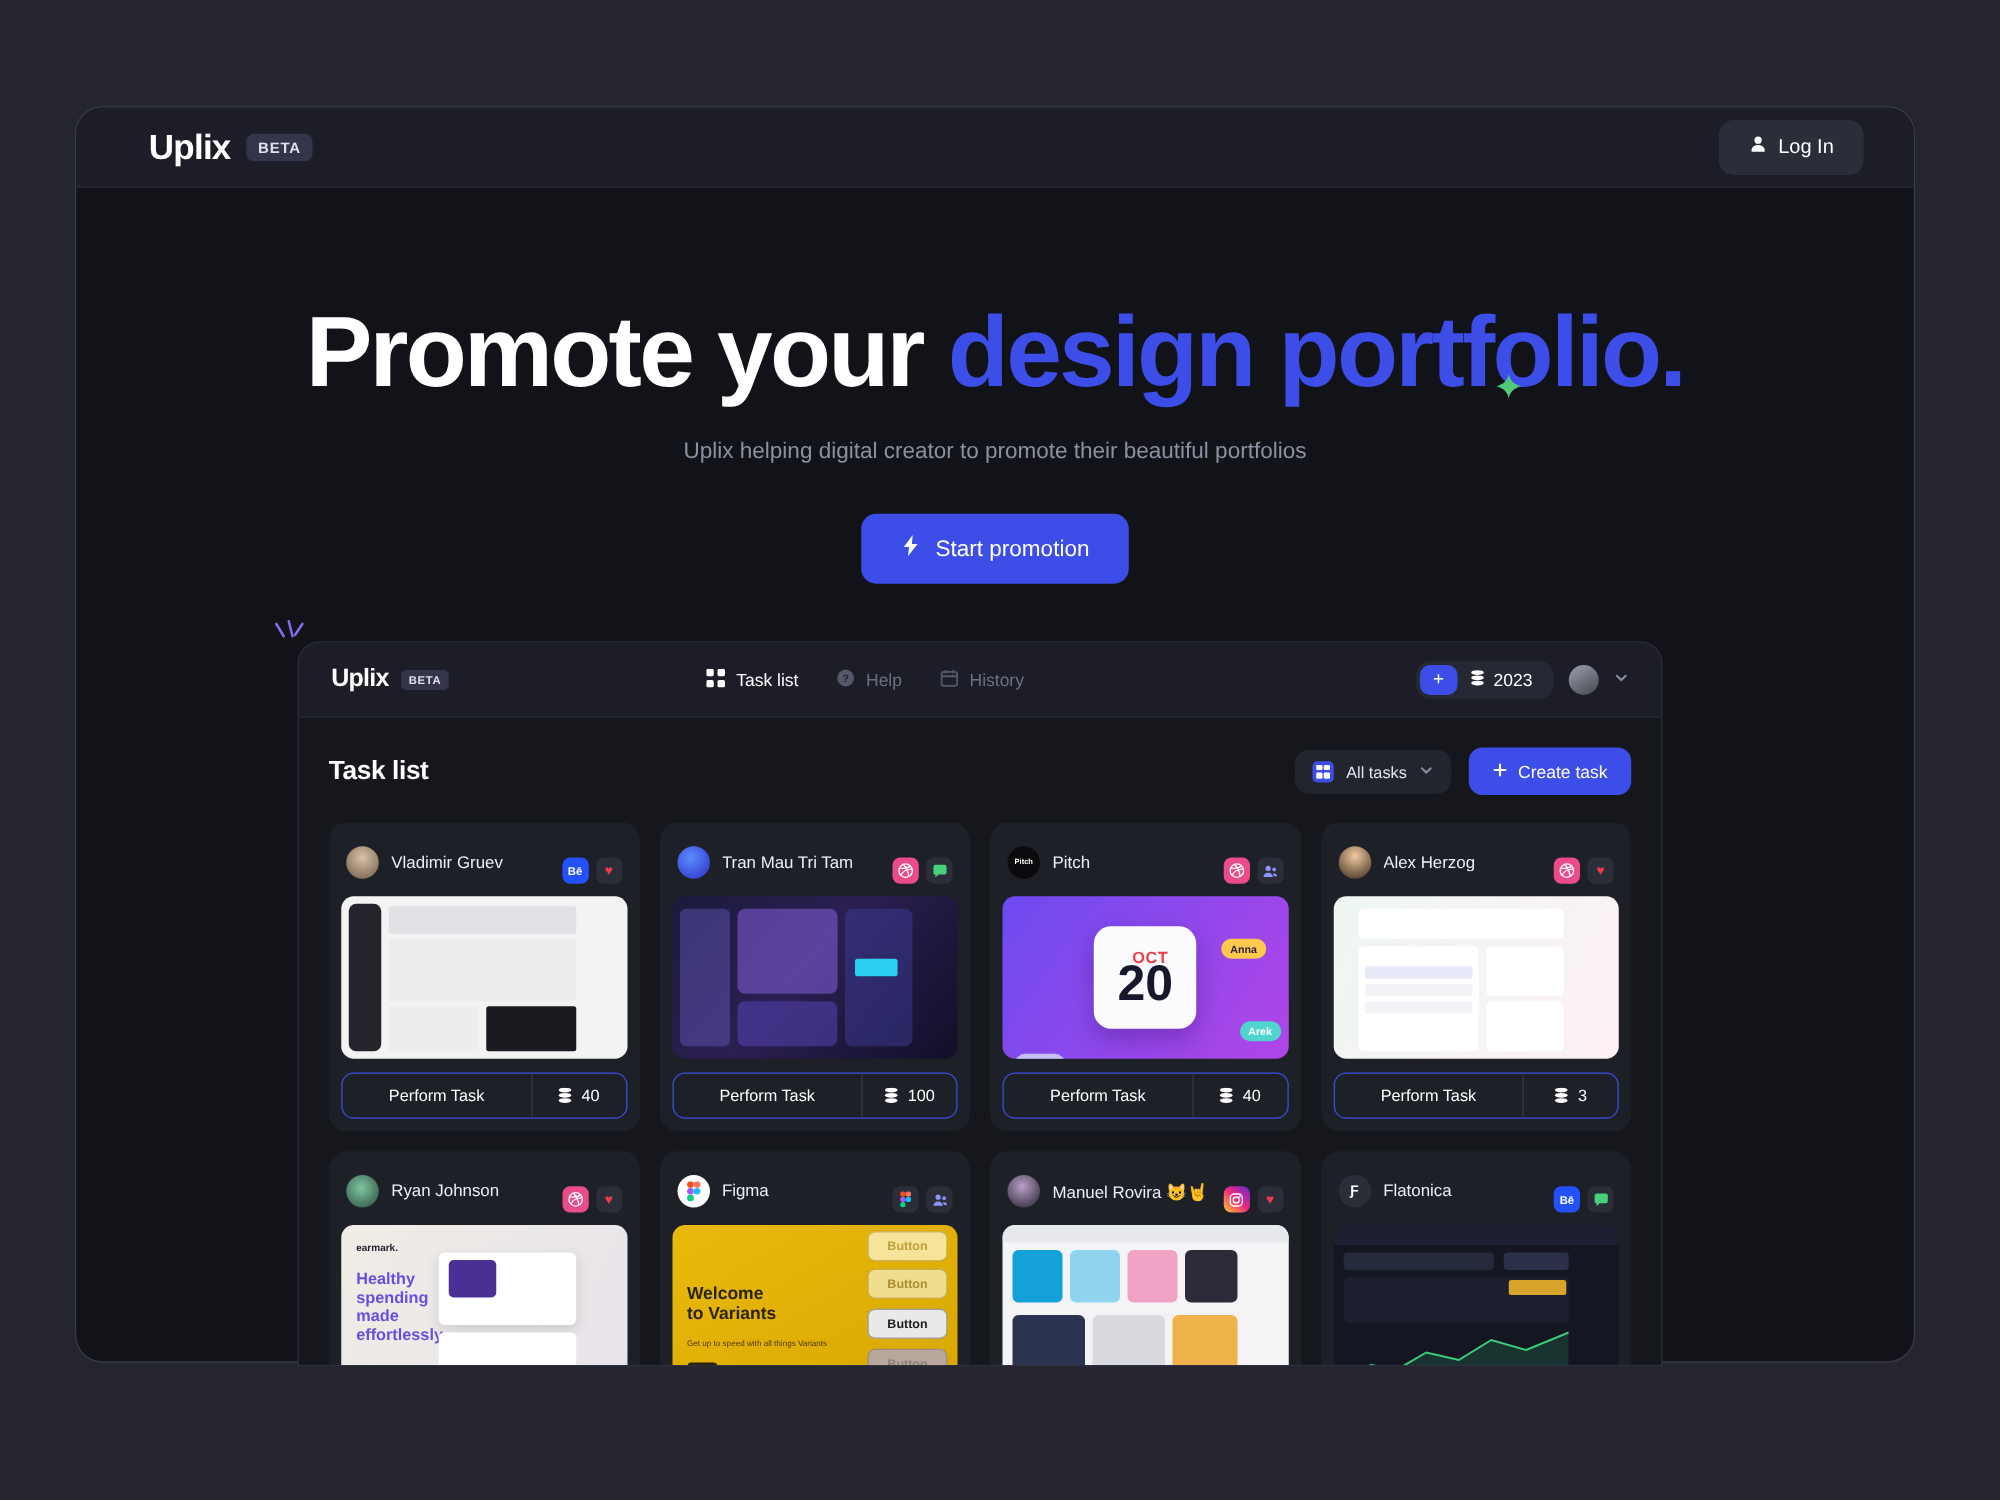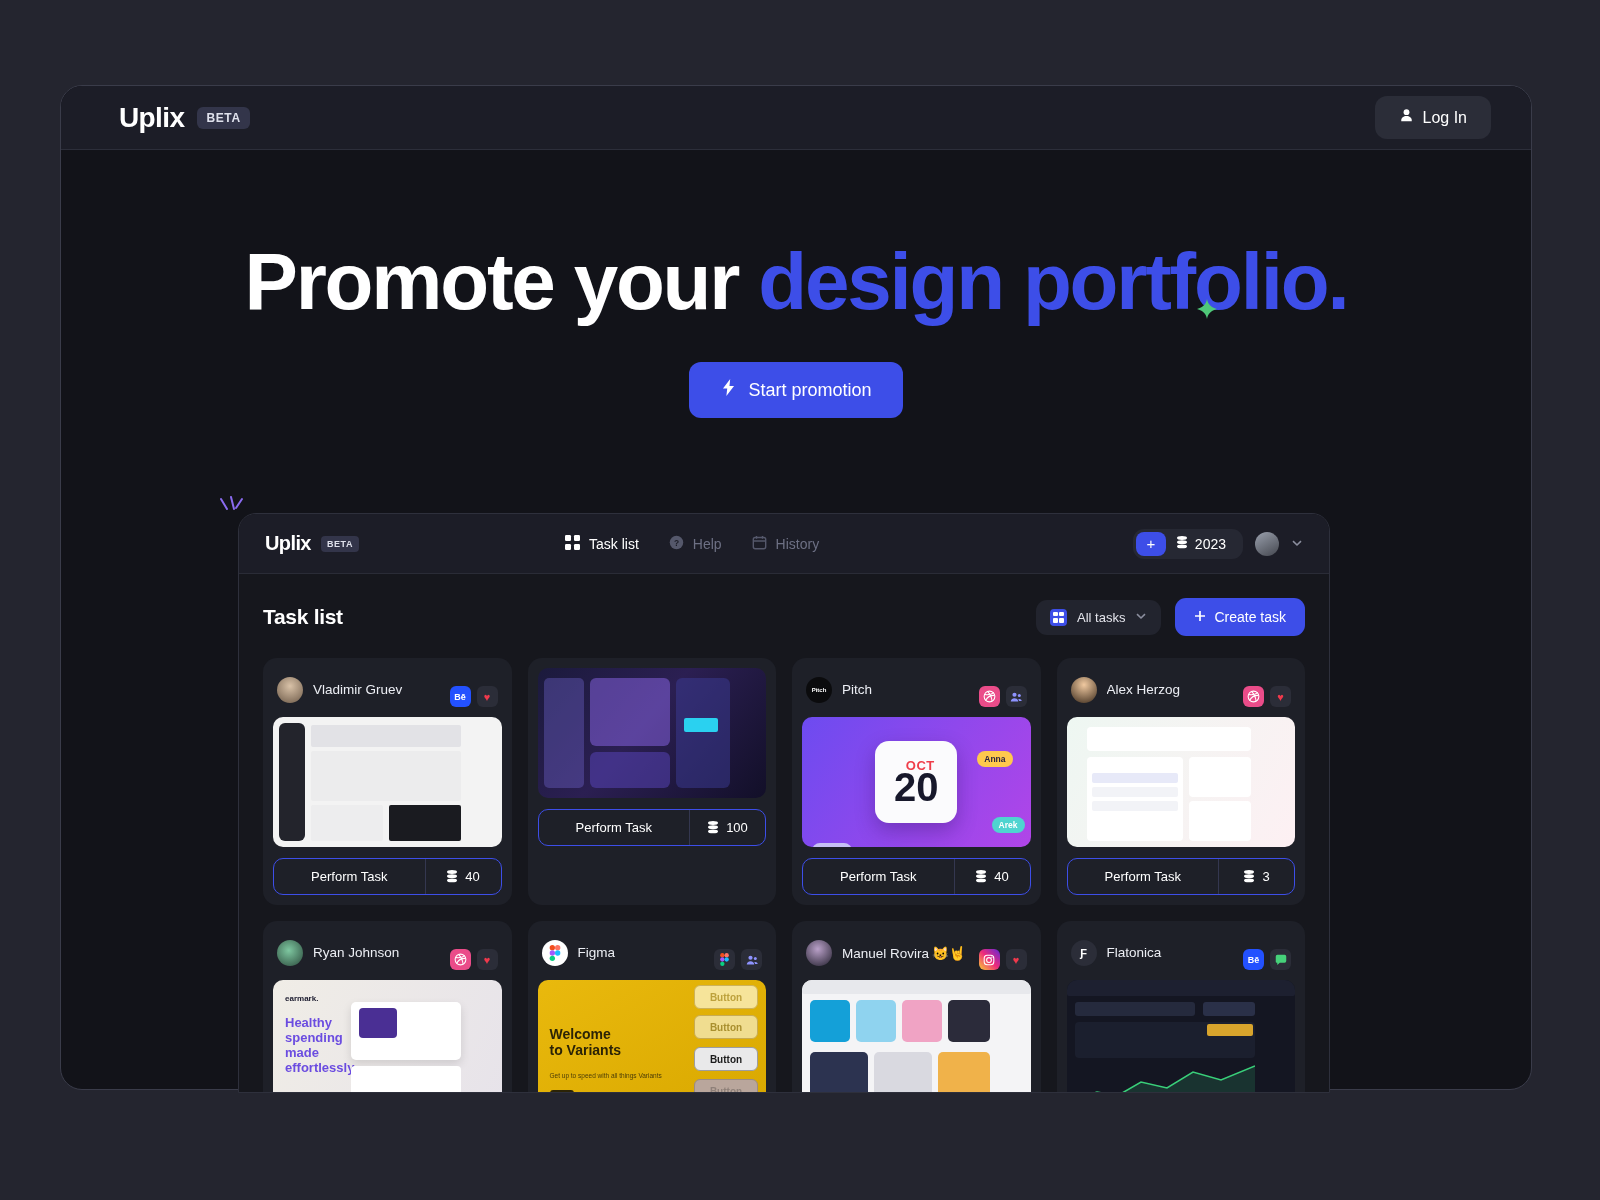"Uplix helping digital creator to" div.hero-sub { html: none -> <div>Uplix helping digital creator to promote their beautiful portfolios</div> }
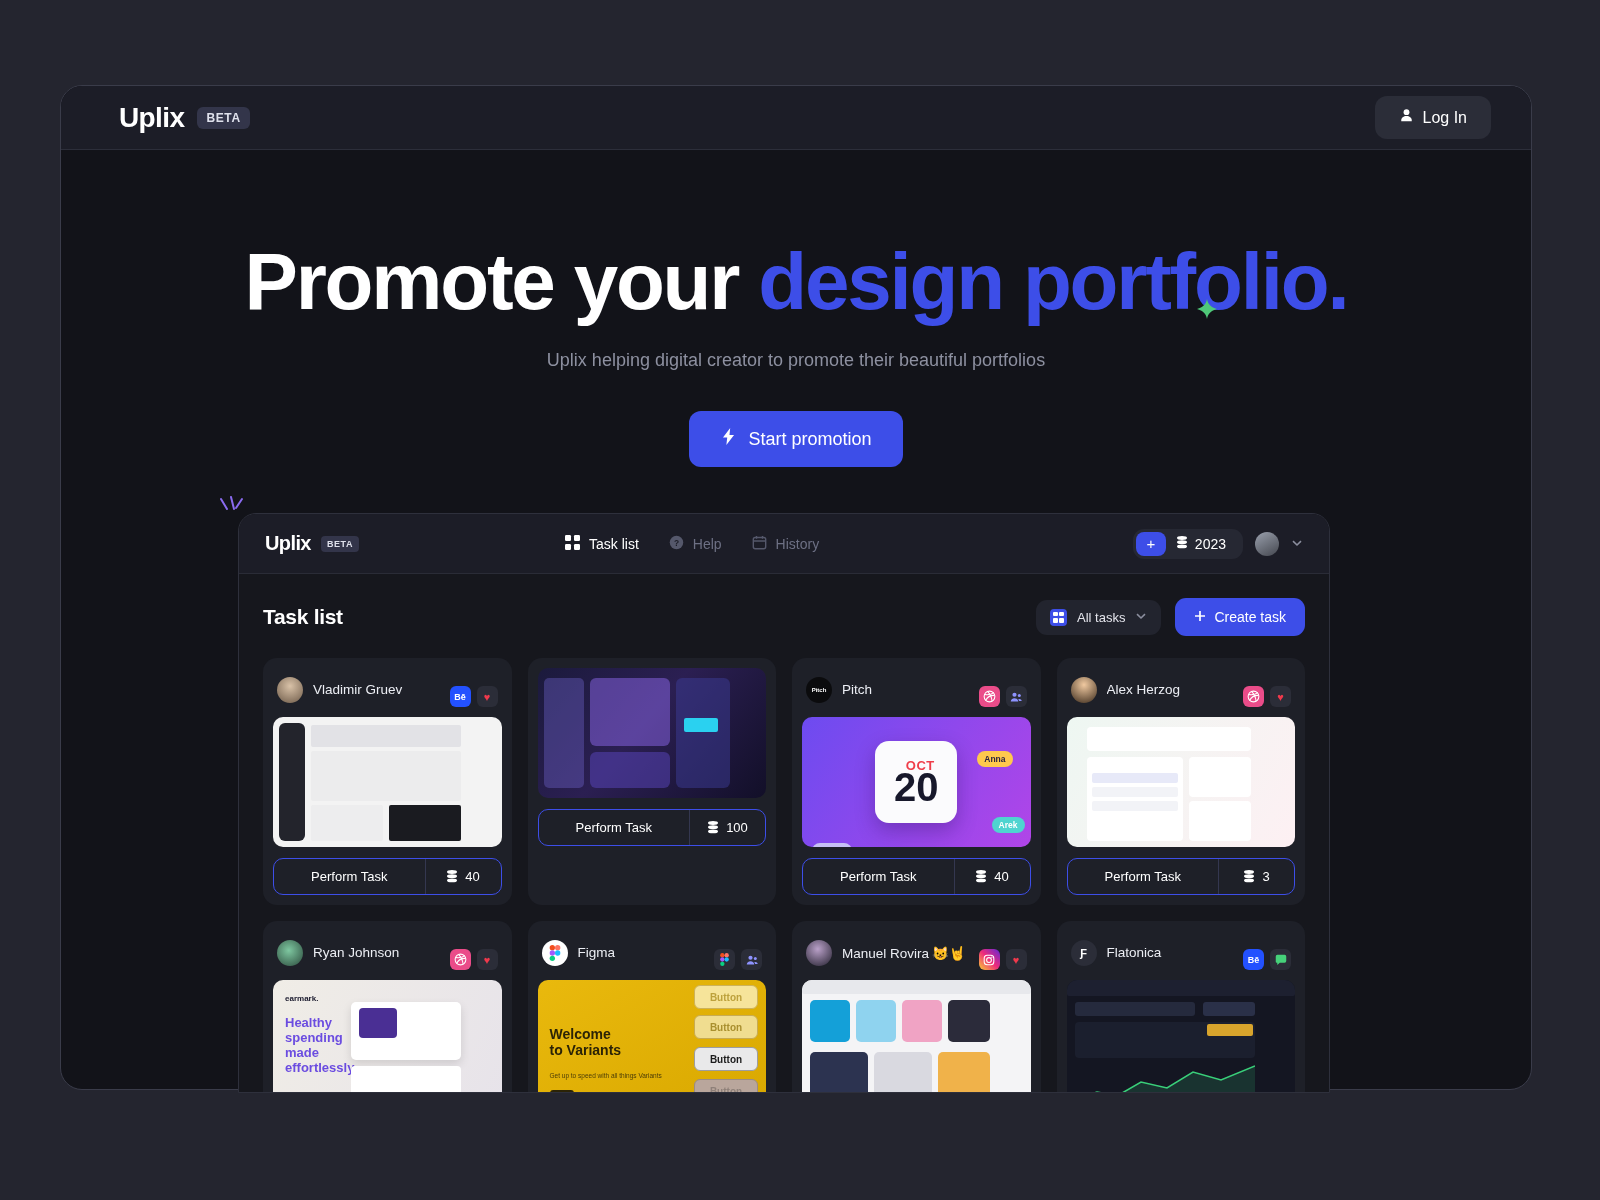"Tran Mau Tri Tam" div.card-top { html: none -> <div> <div></div> <div>Tran Mau Tri Tam</div> <div> <span> <svg> <circle></circle> <path></path> </svg> </span> <span> <svg> <path></path> </svg> </span> </div> </div> }
